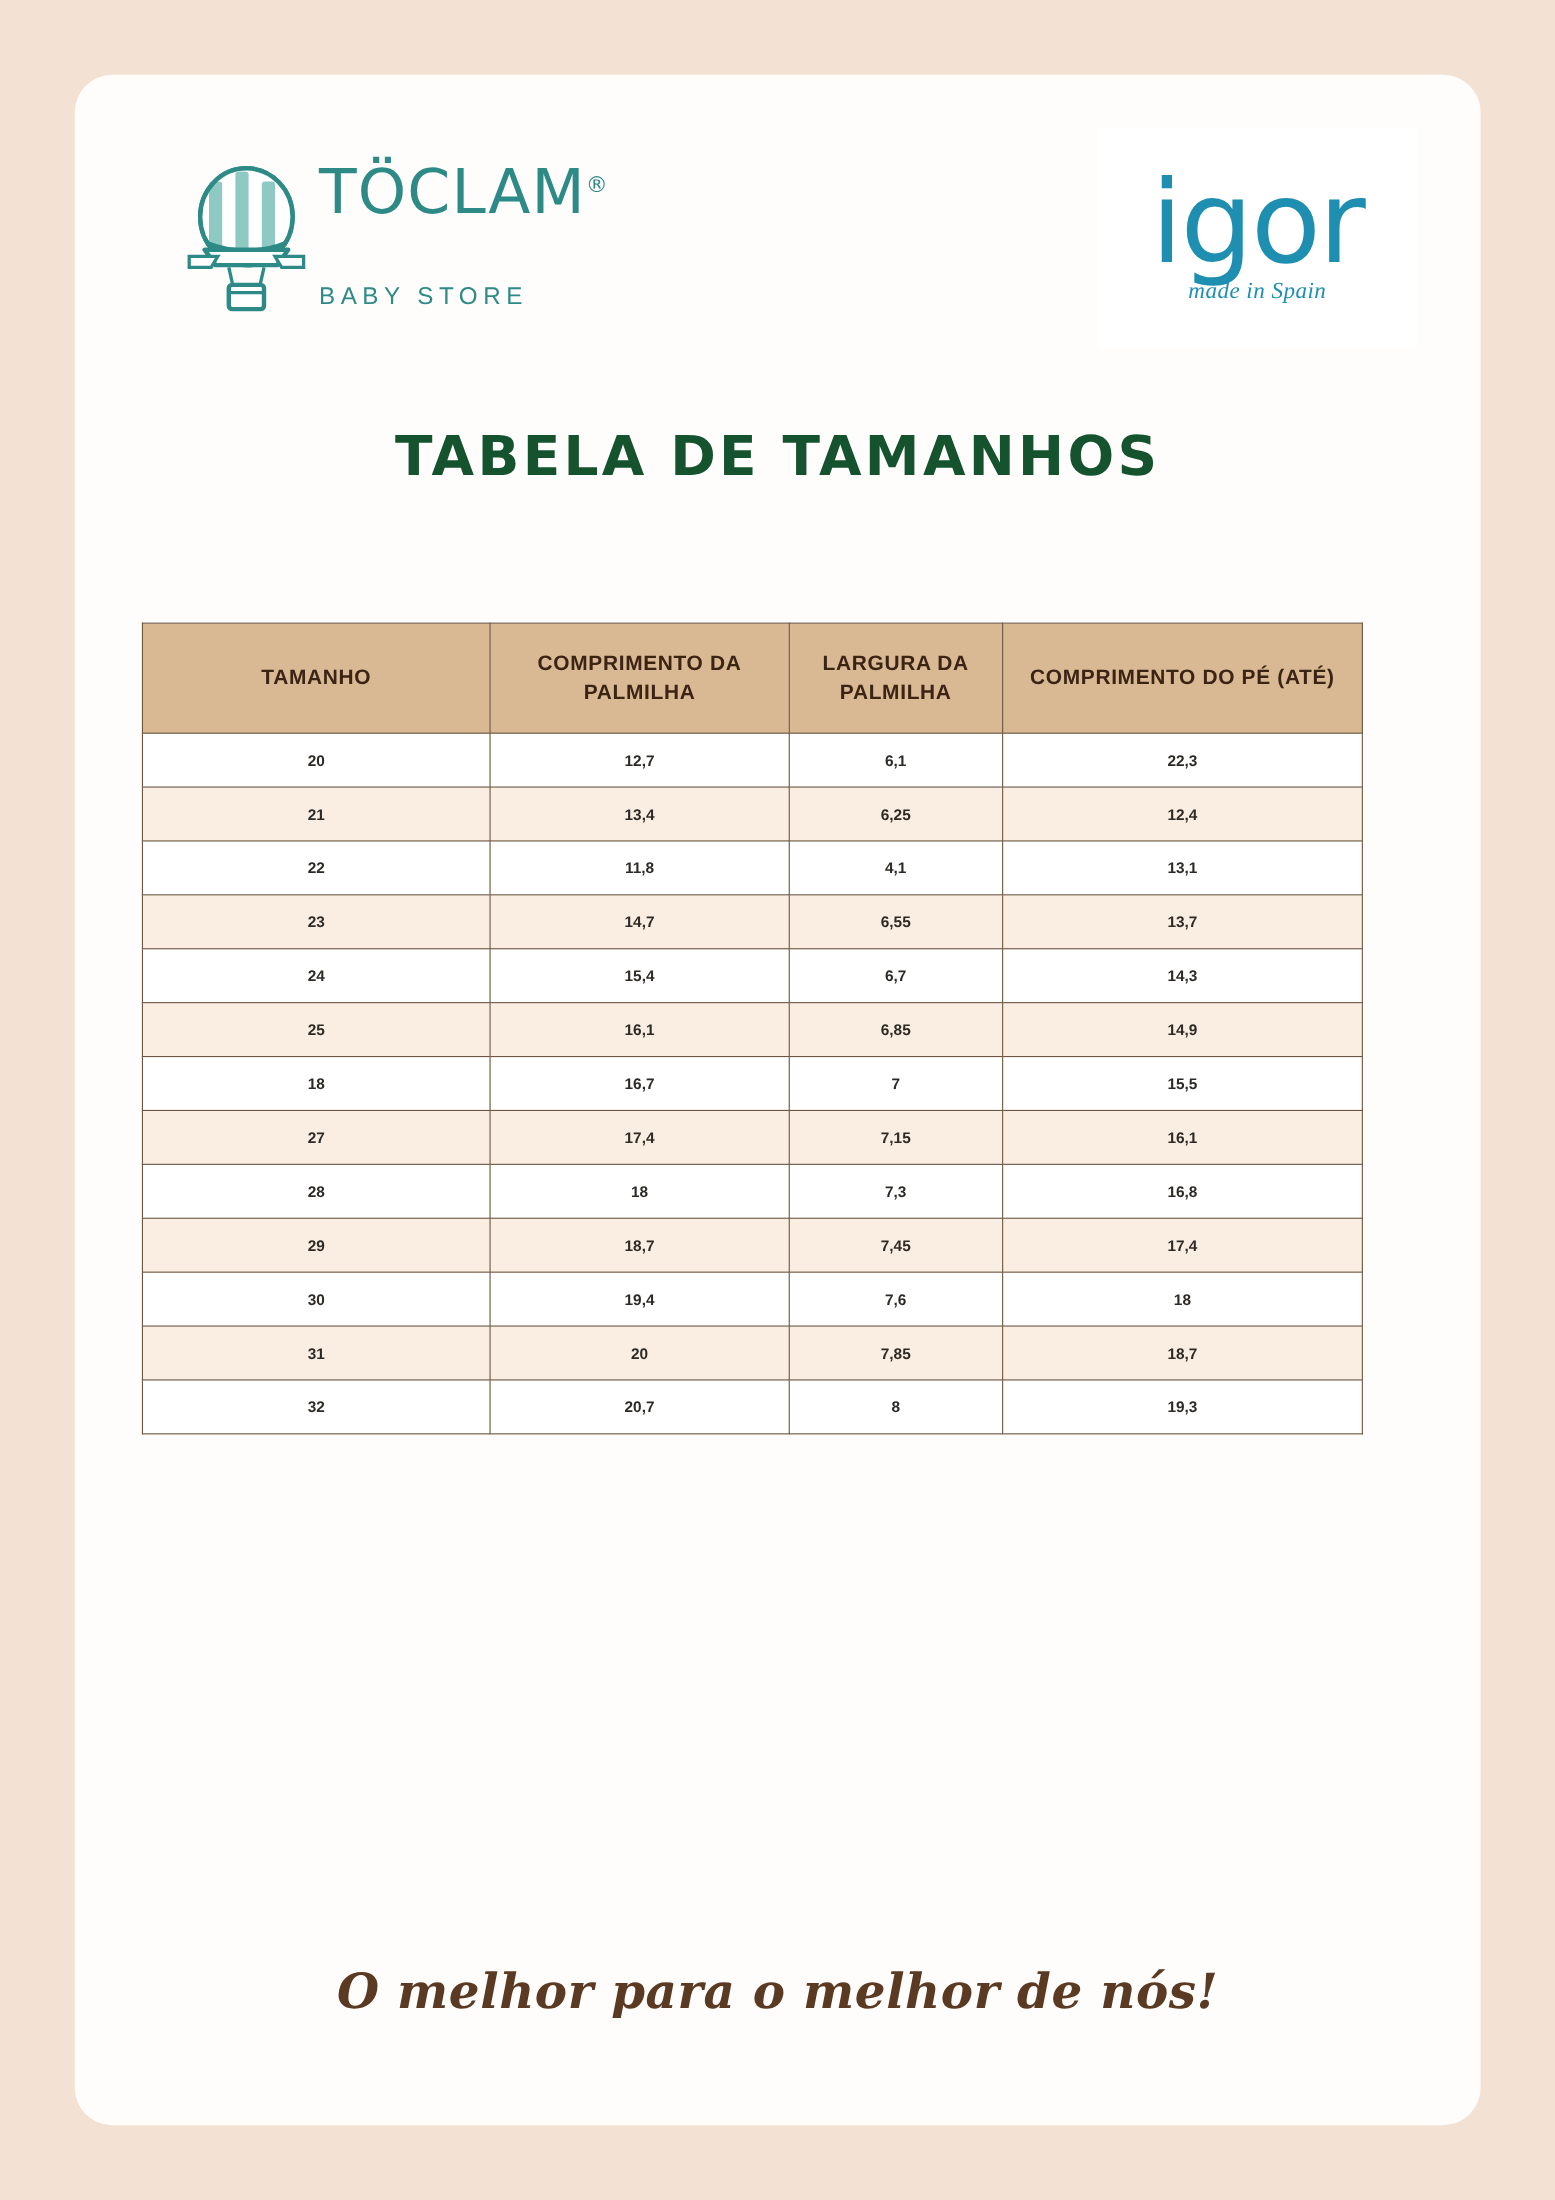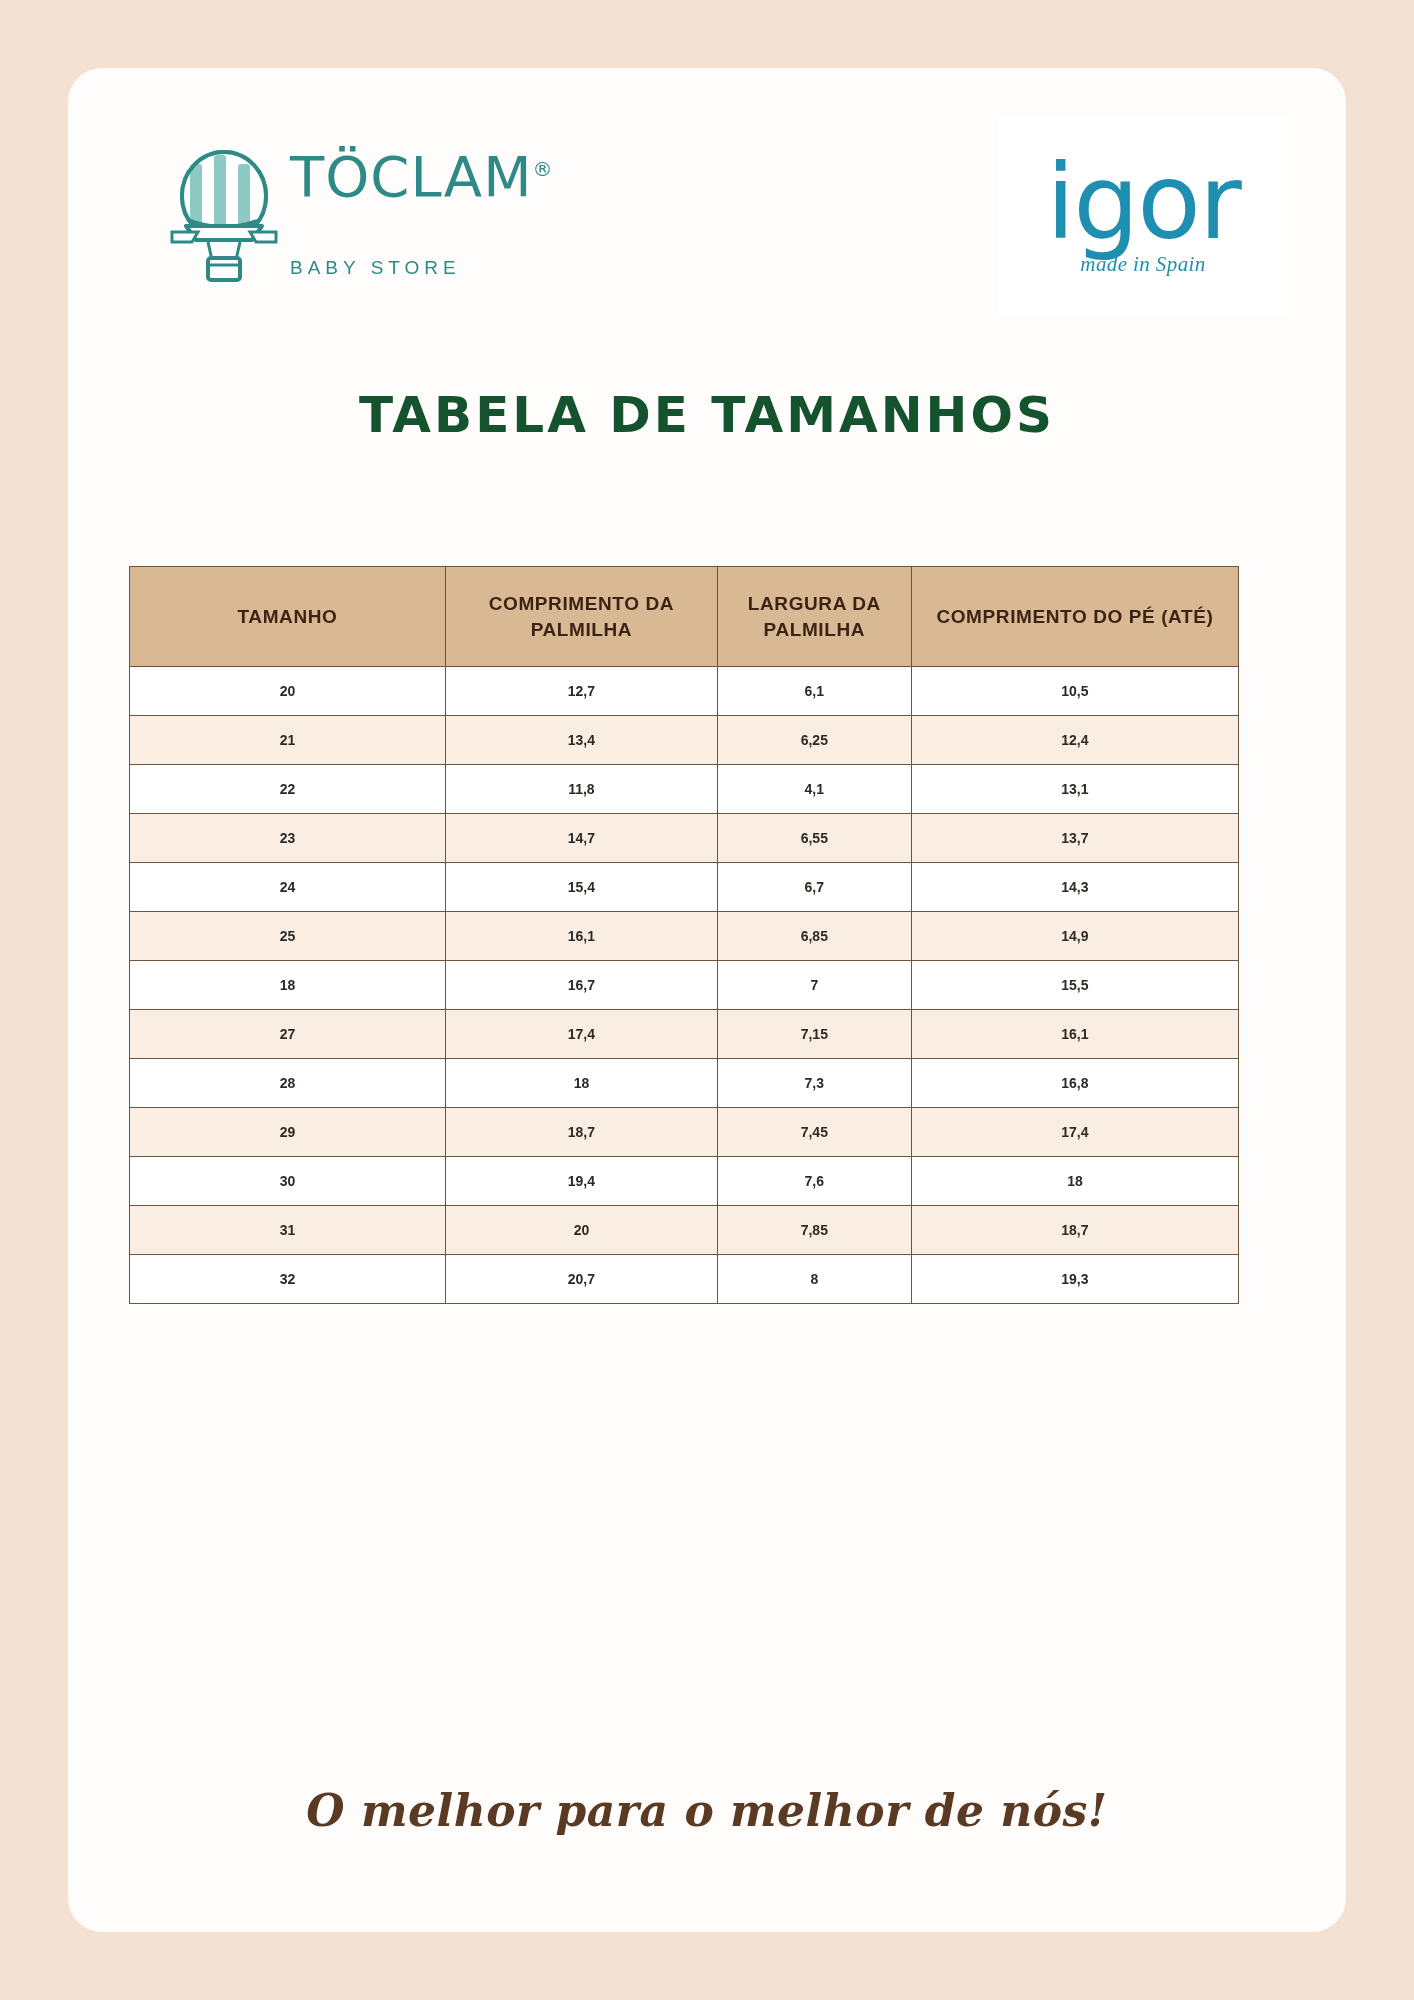"BABY STORE" .brand-sub { font-size: 19px -> 22px }
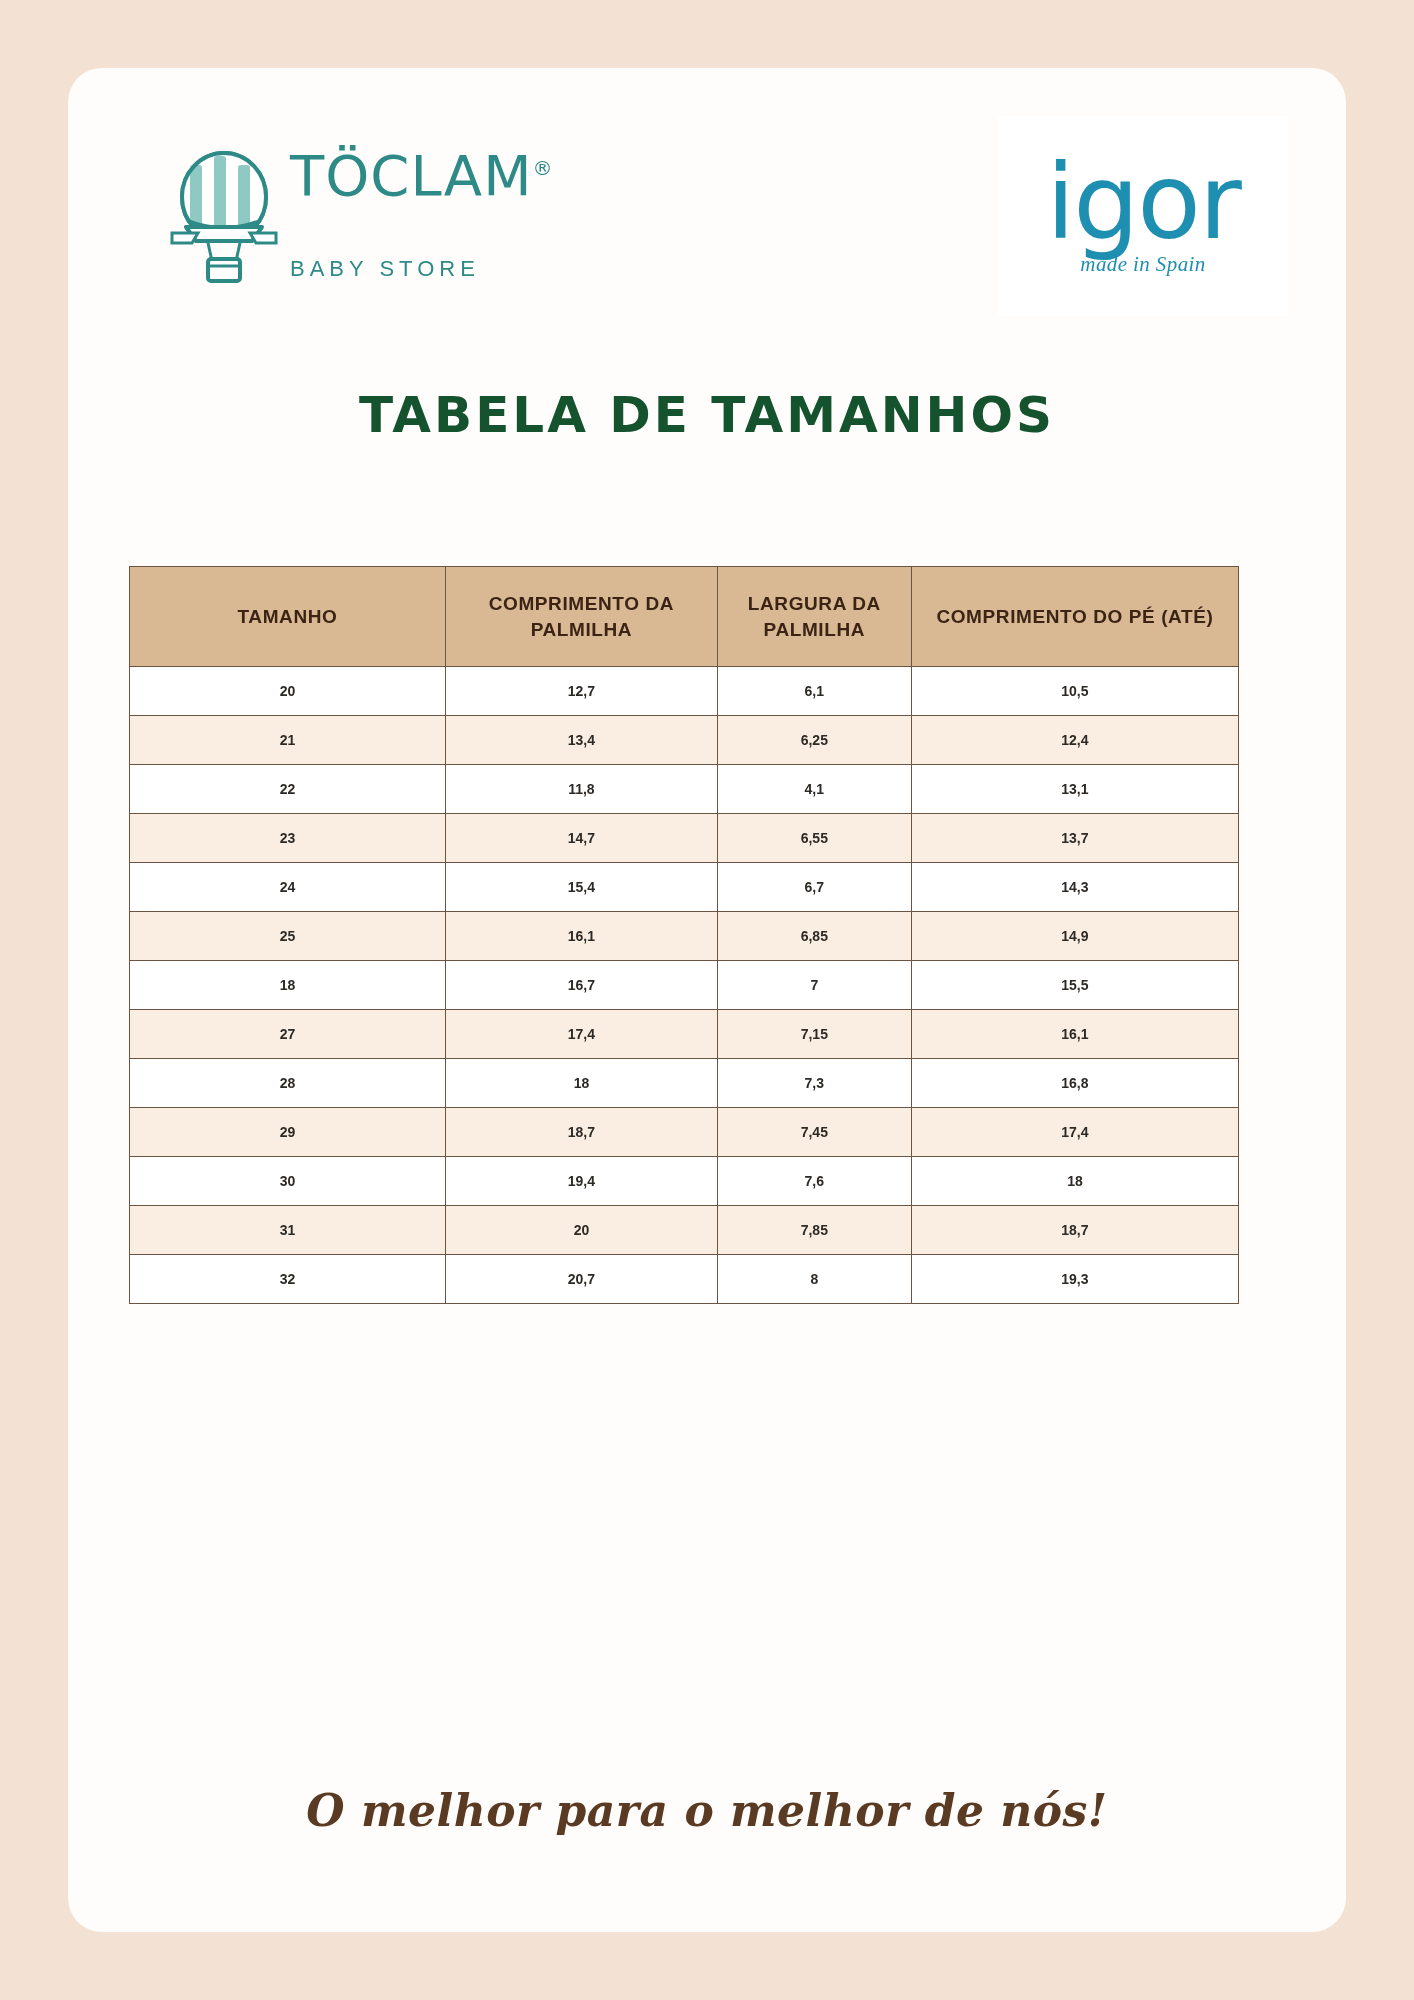"10,5" td { text: 10,5 -> 22,3 }
